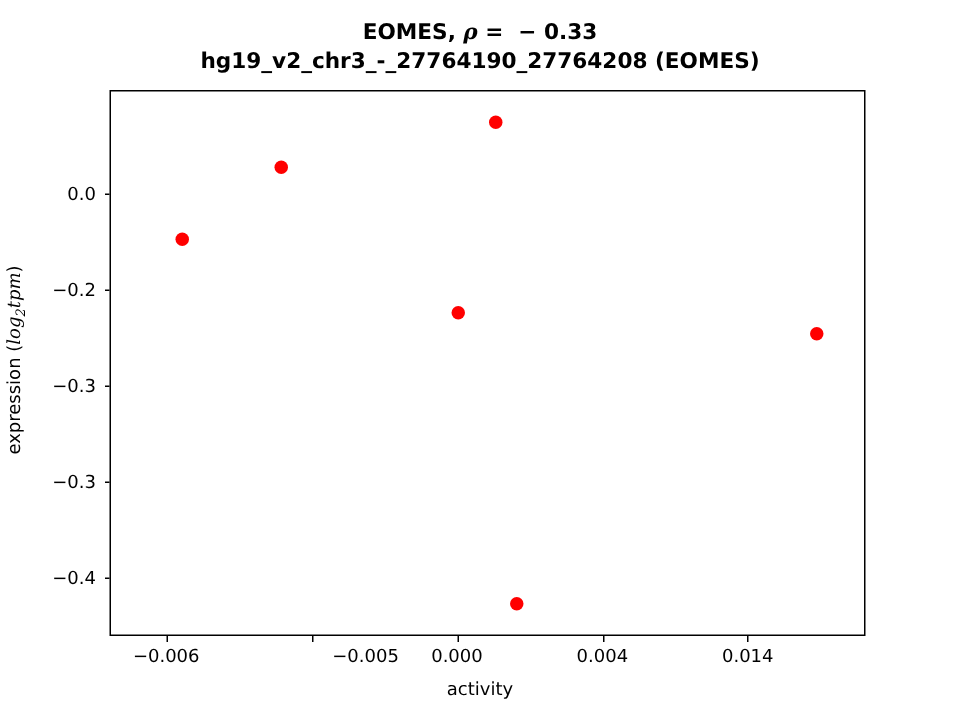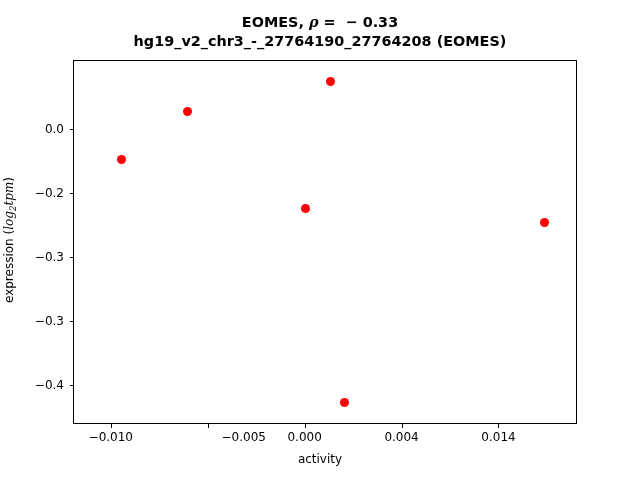"−0.010" div.xticklabel { text: 0.010 -> 0.006 }
